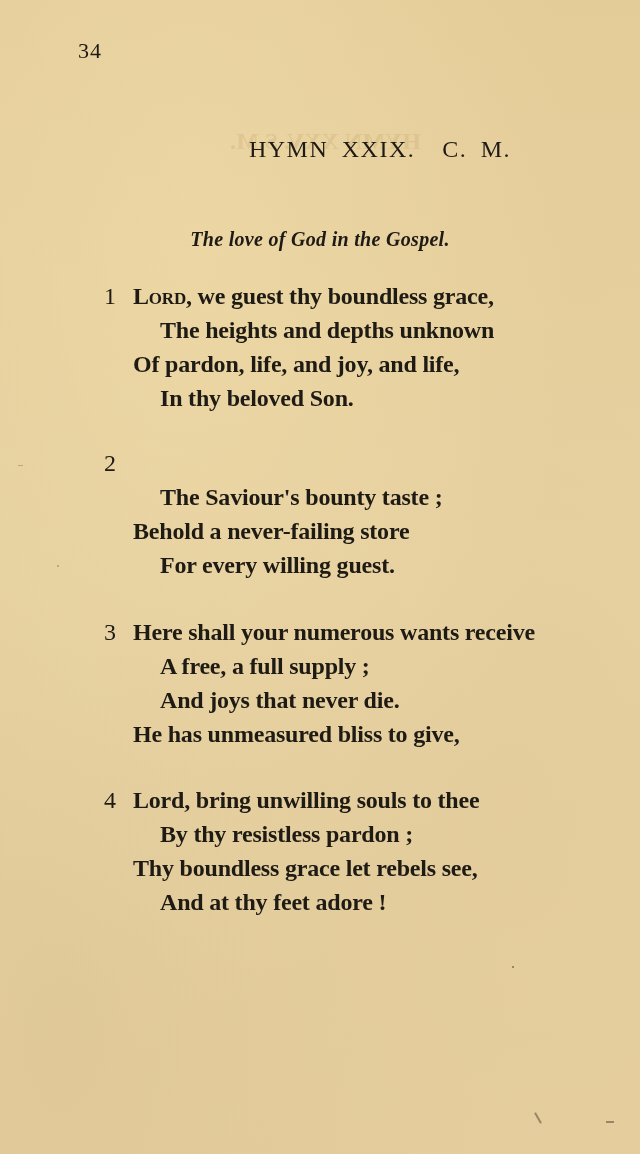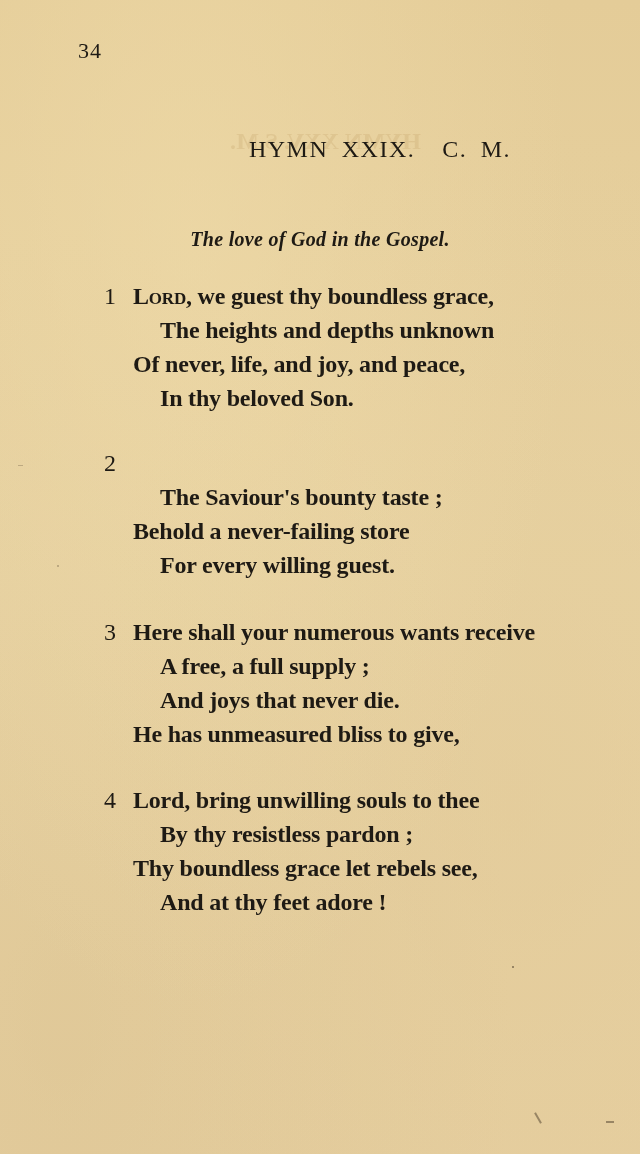"Of never, life, and joy," span.text { text: never, life, and joy, and peace -> pardon, life, and joy, and life }
